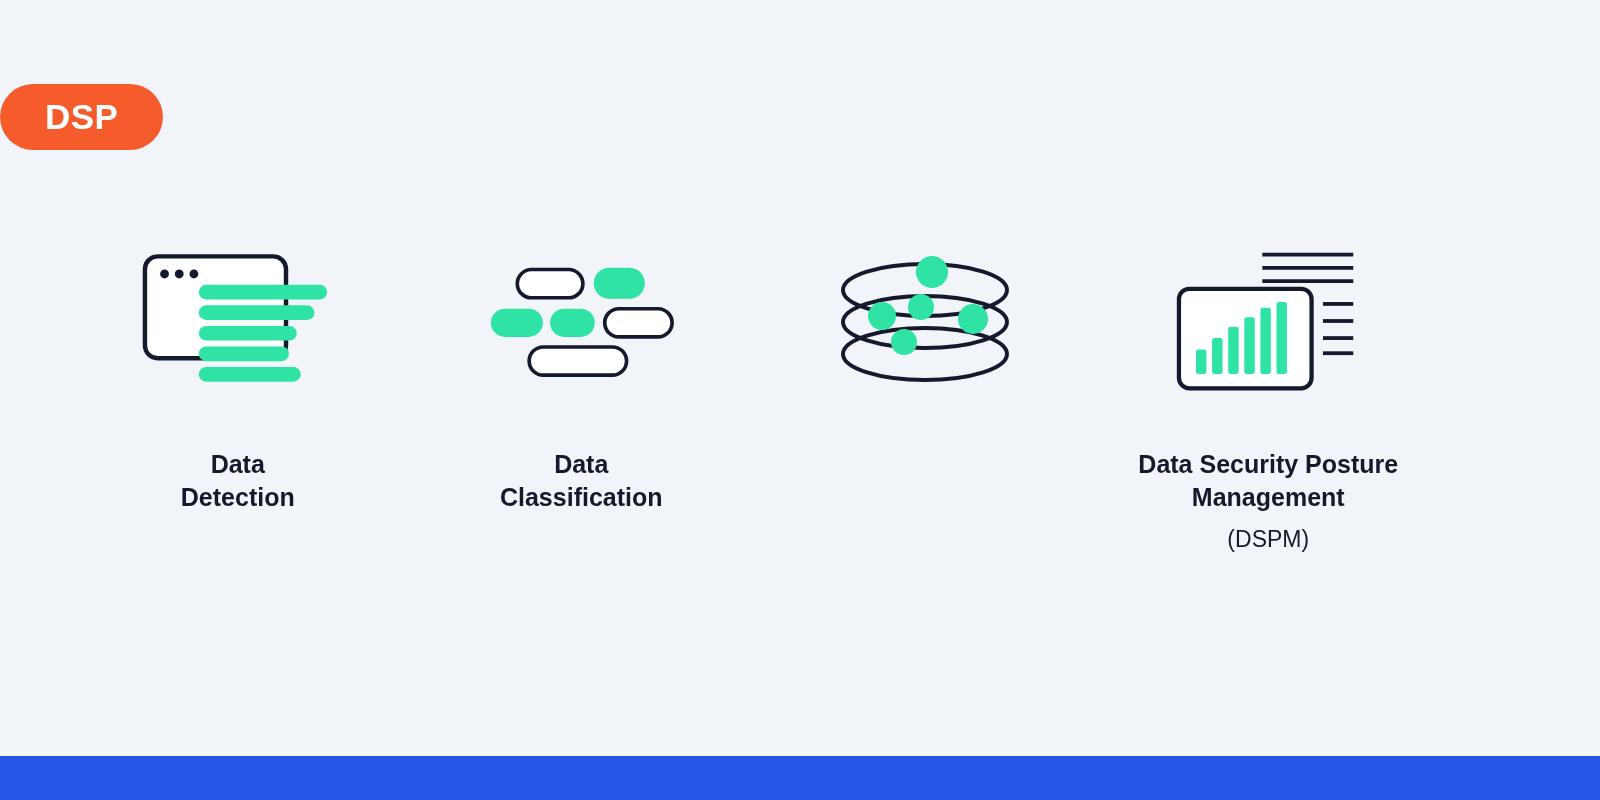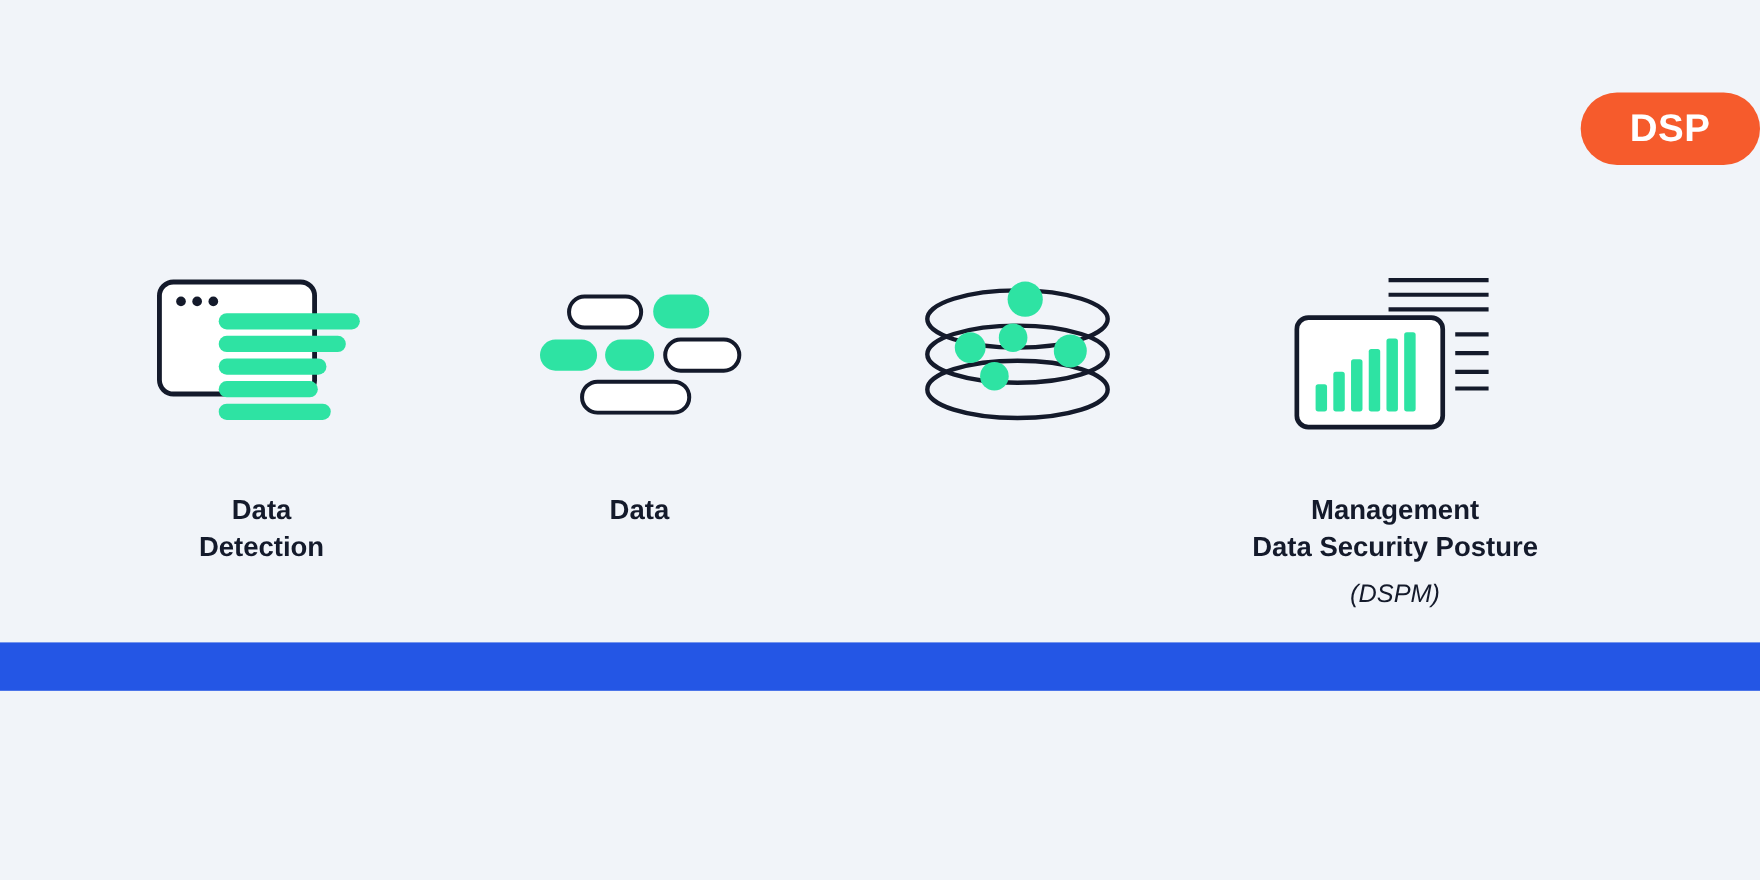"DSP" .page { align-items: flex-end -> flex-start; height: 628px -> 800px }
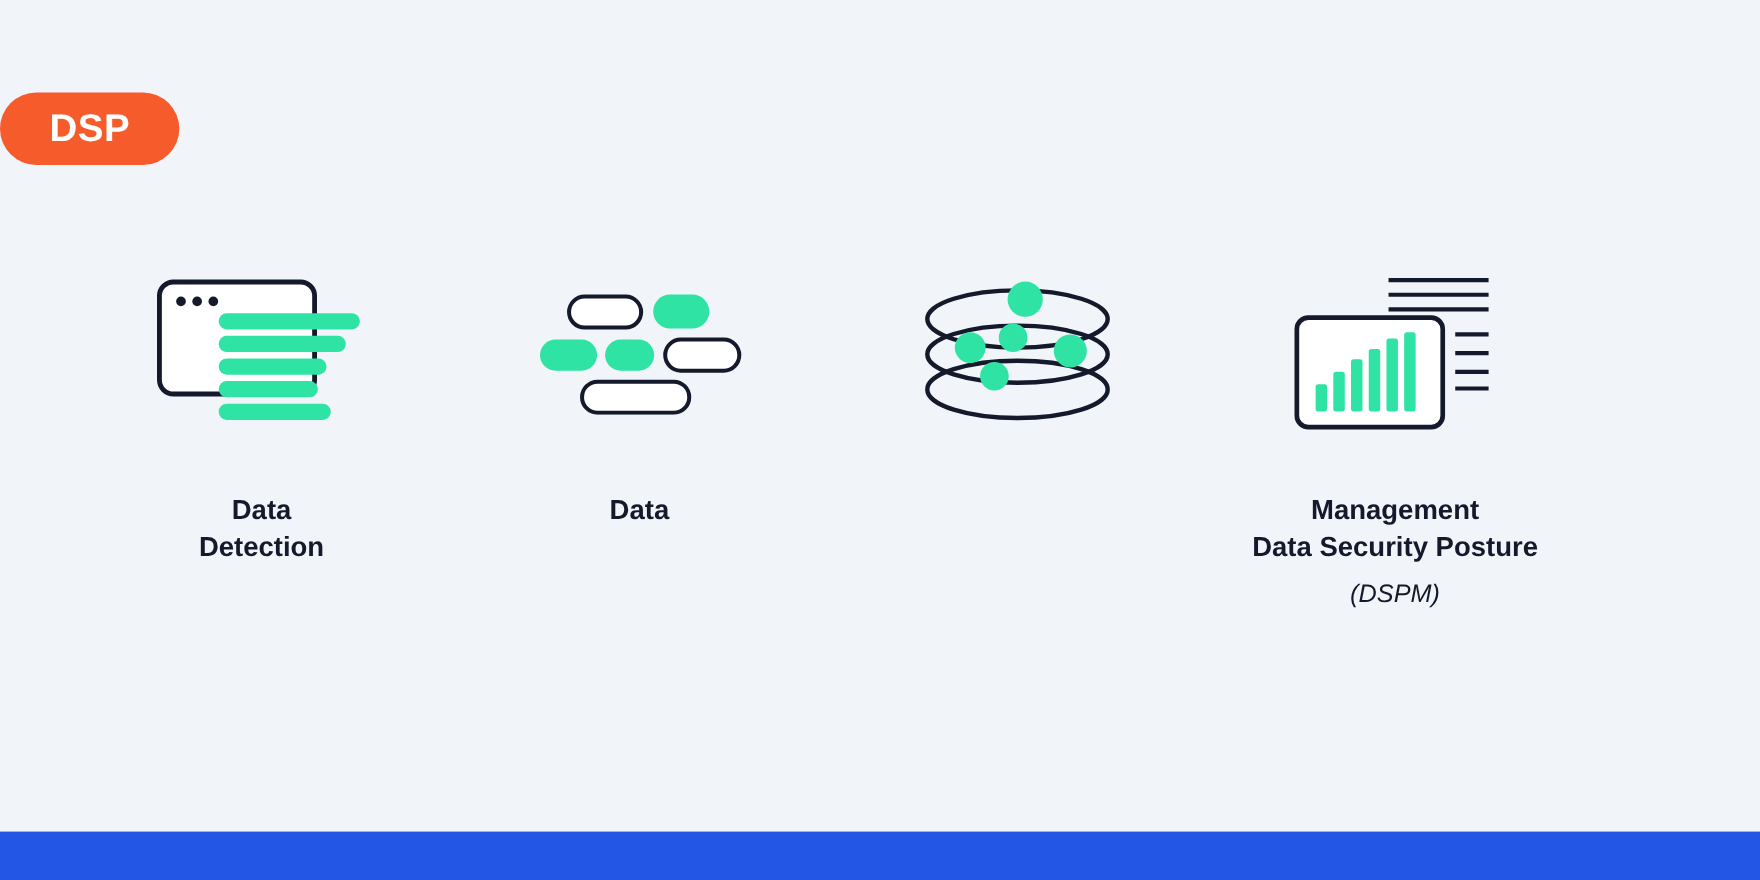"Classification" span.line { html: none -> <span>Classification</span> }
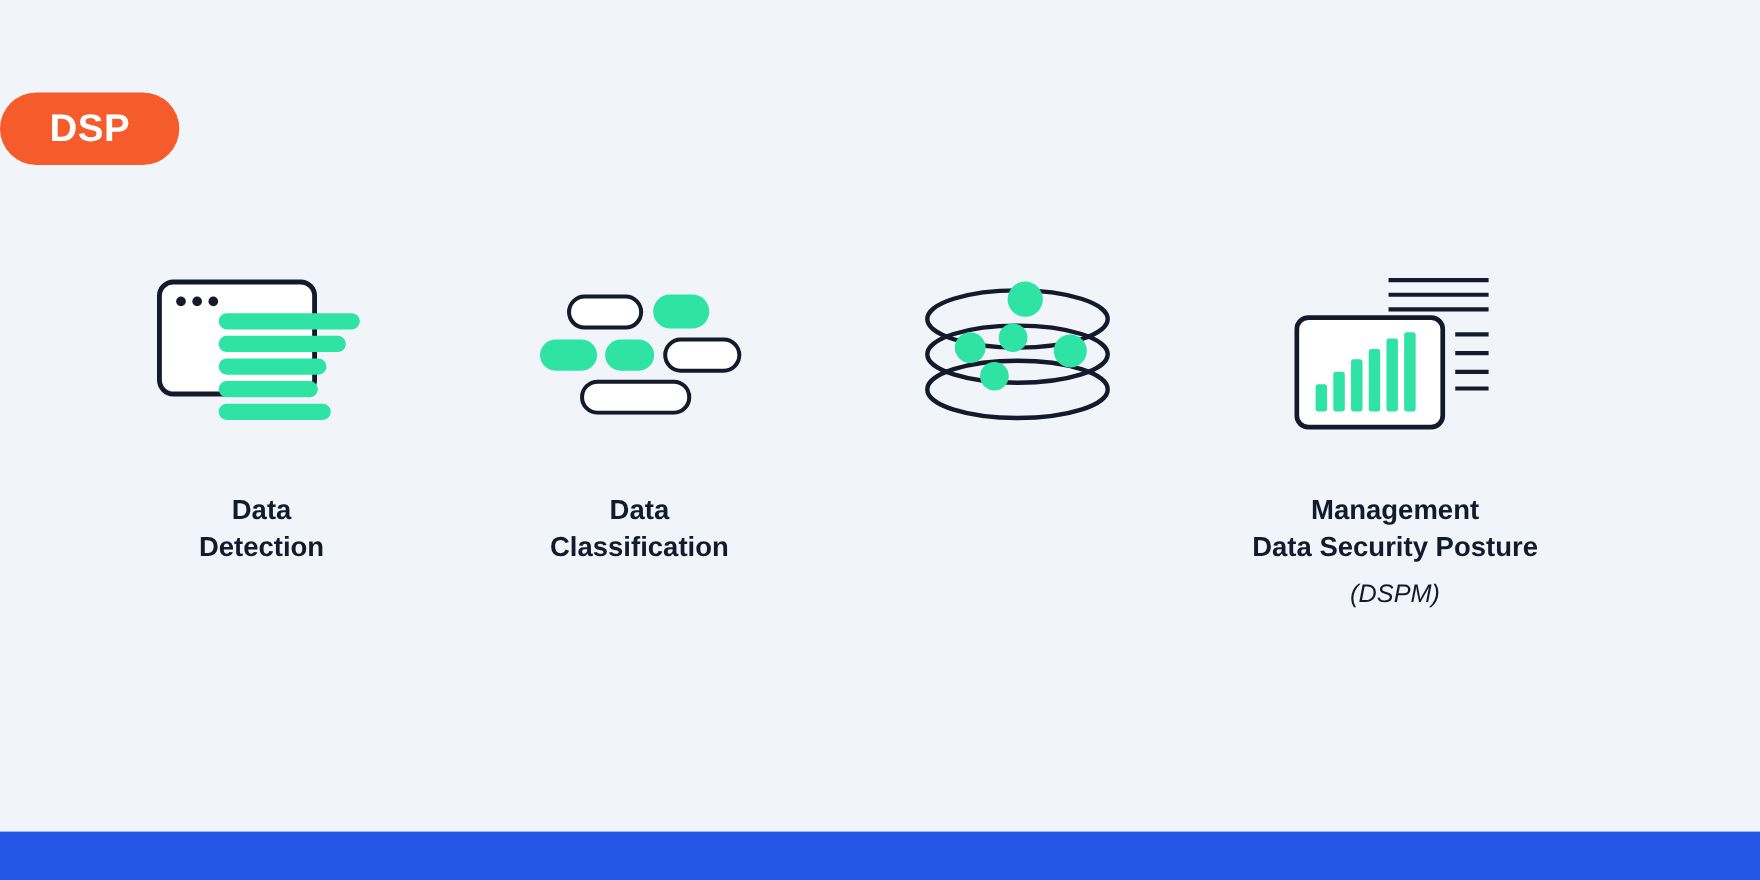"Management" span.line { order: before "Data Security Posture" -> after "Data Security Posture" }
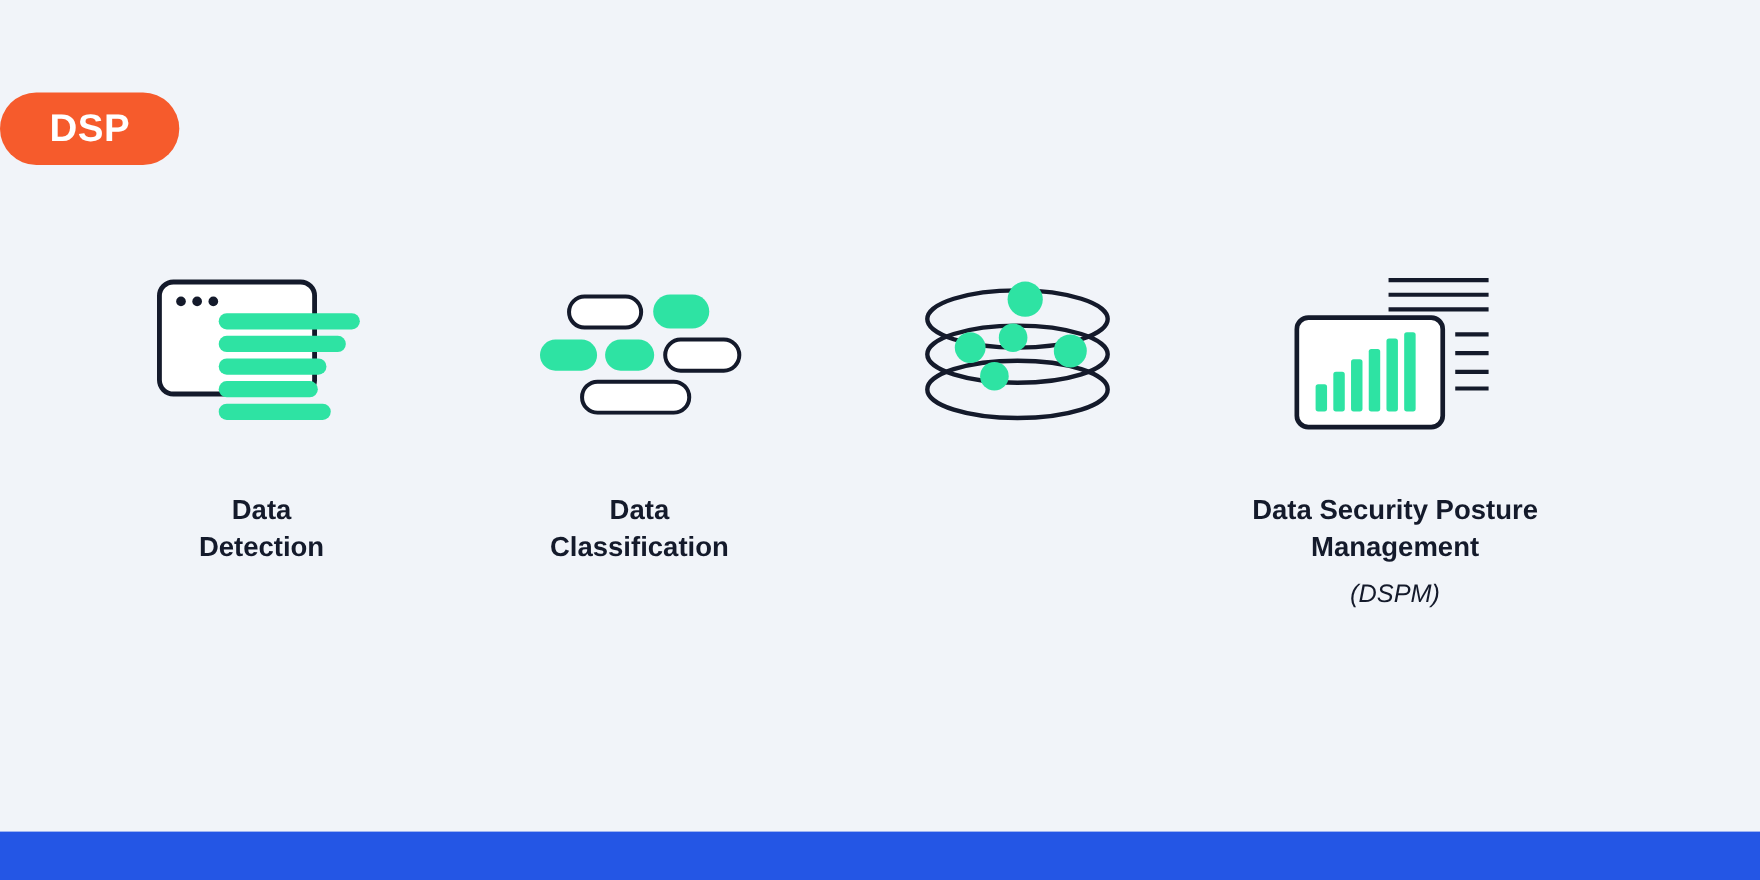"(DSPM)" .label-sub { font-style: italic -> none }
